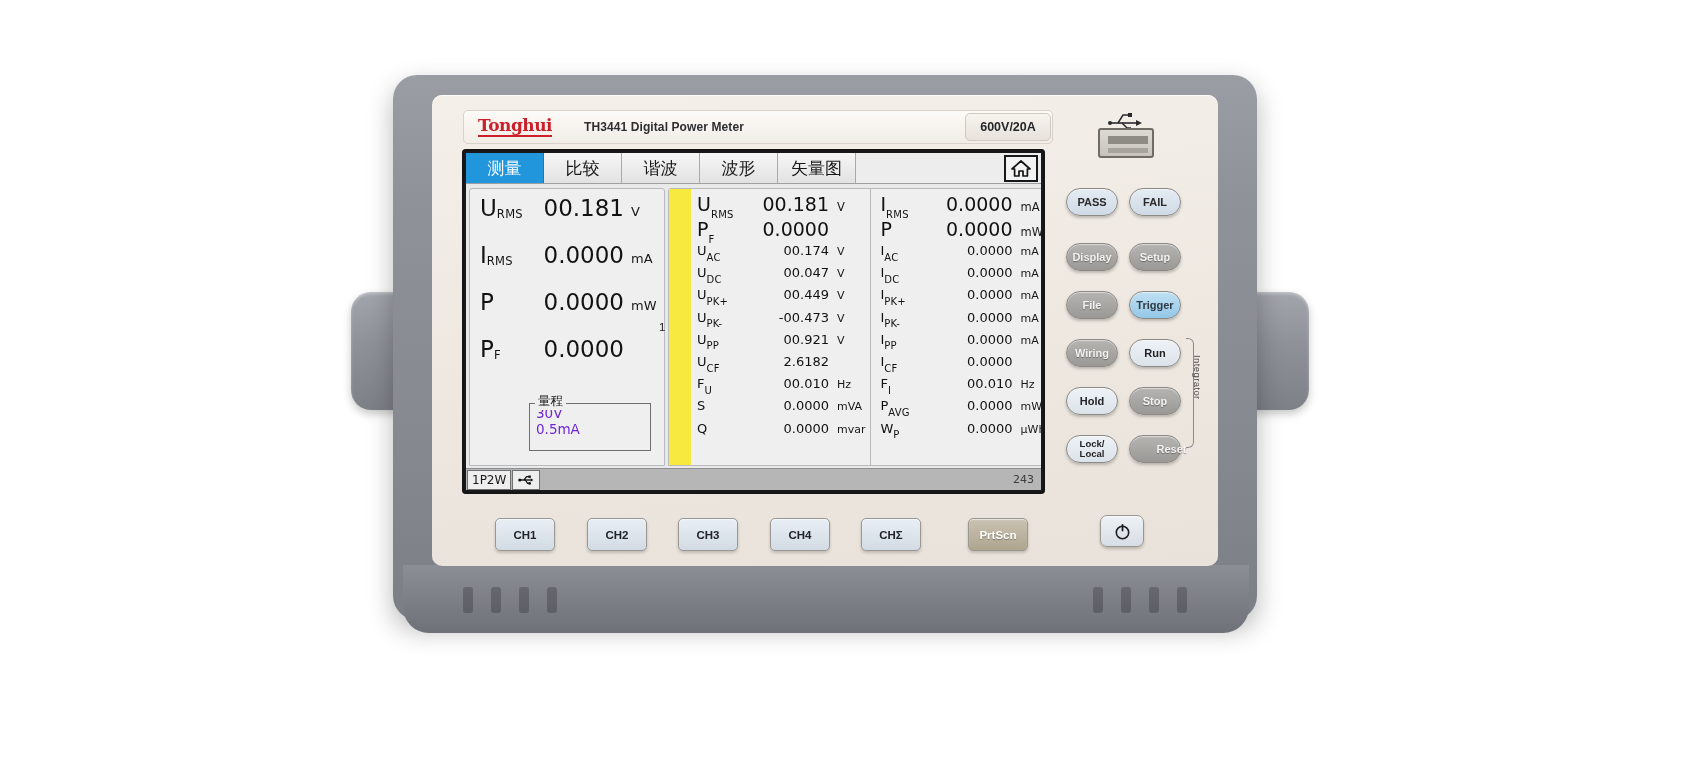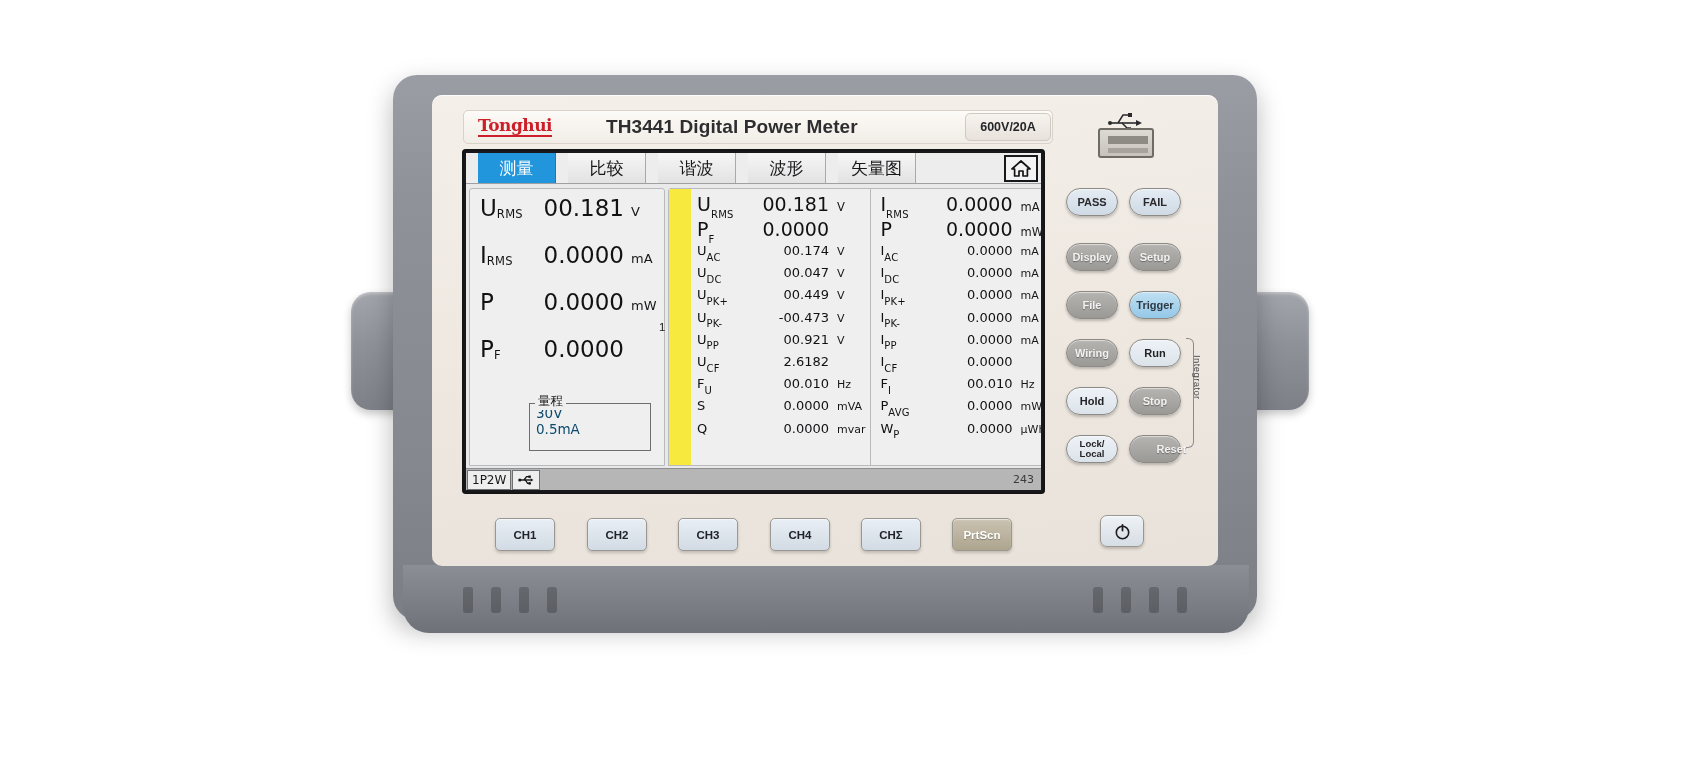"TH3441 Digital Power Meter" .model-title { font-size: 19px -> 12px; margin-left: 54px -> 32px }
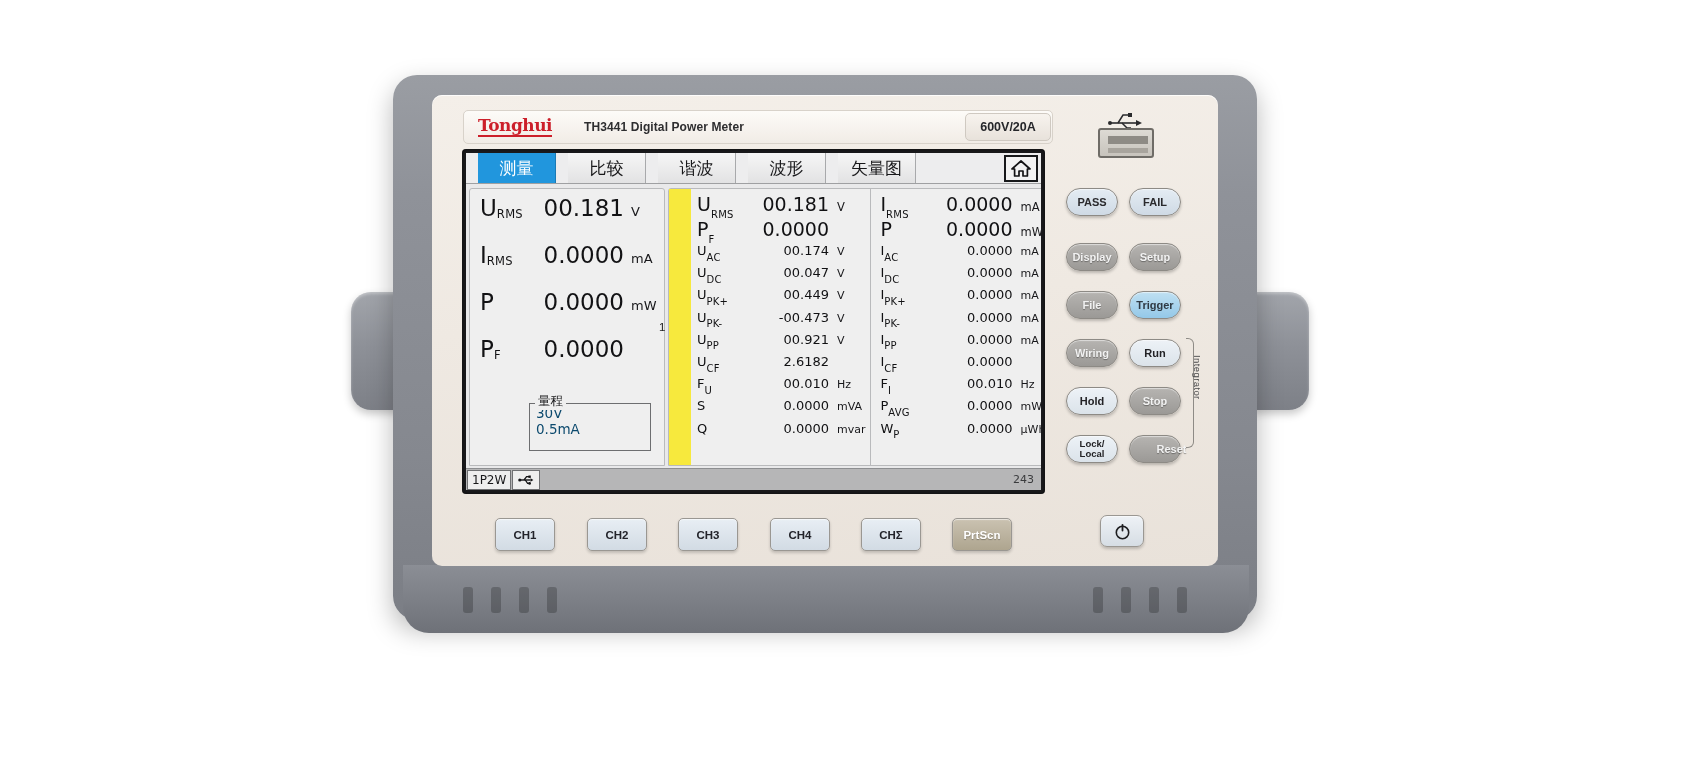"测量" .tab { margin-left: 12px -> none }
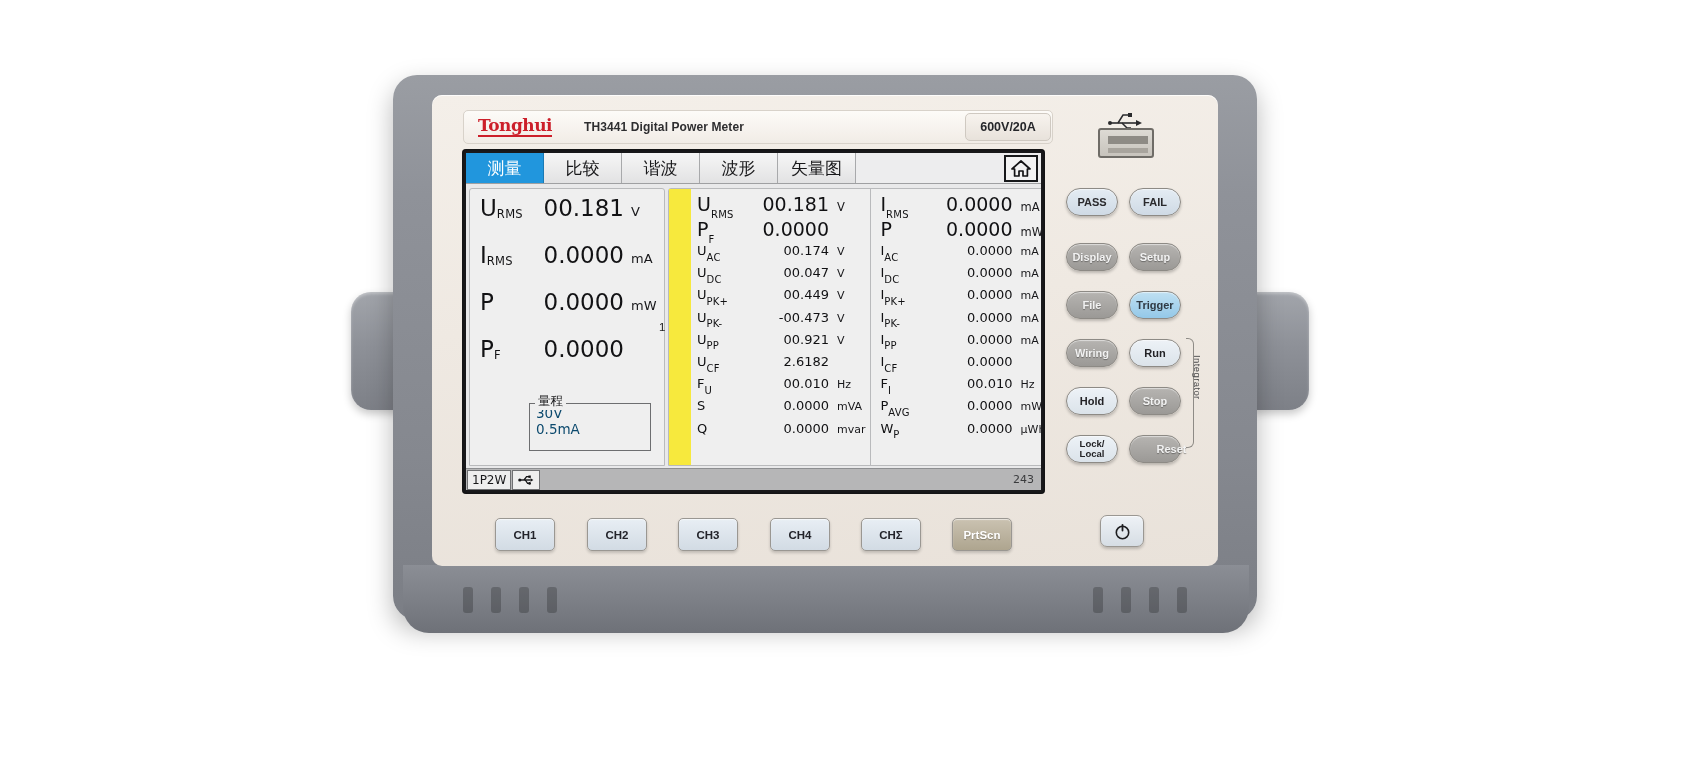"30V" .range-line { color: #0c4a6e -> #6d28d9 }
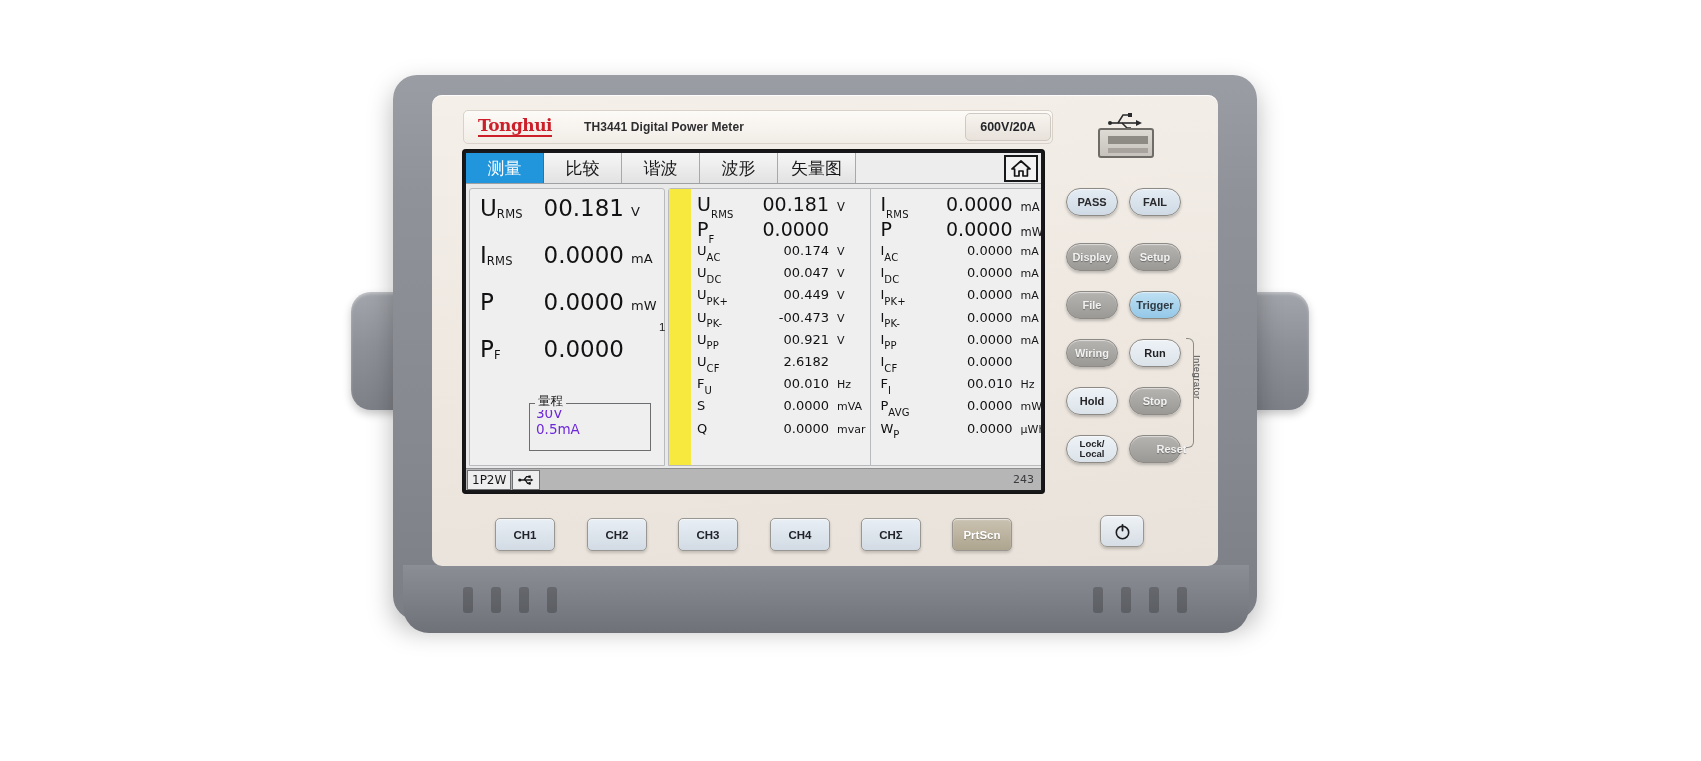"PrtScn" .chbtn.accent { margin-left: none -> 16px }
